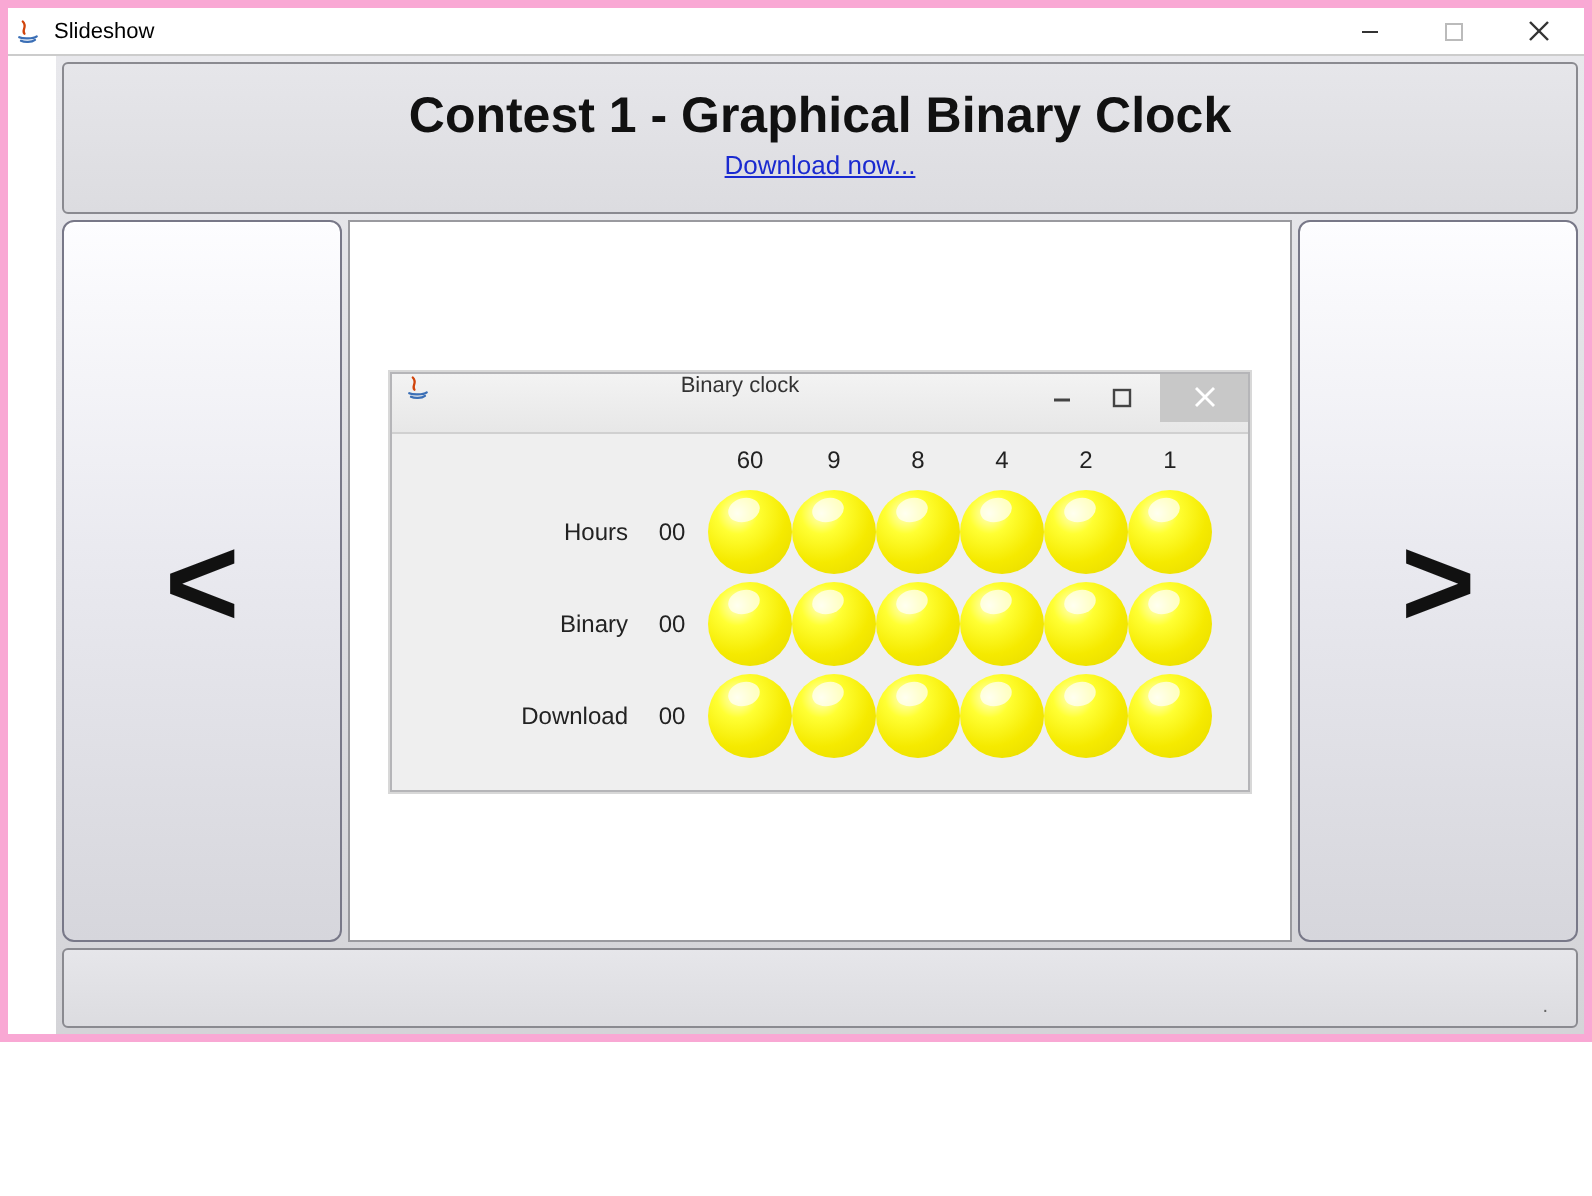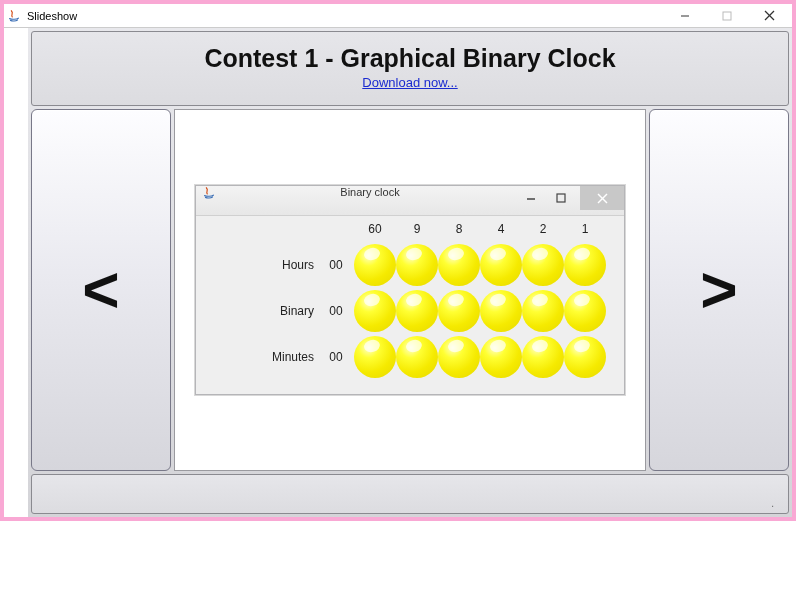"Minutes" div.row-label { text: Minutes -> Download }
